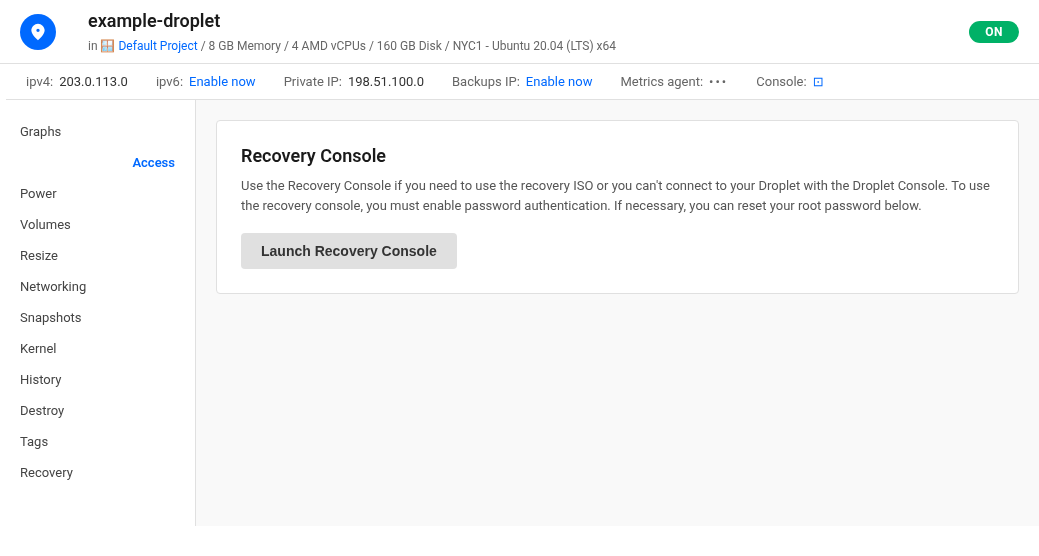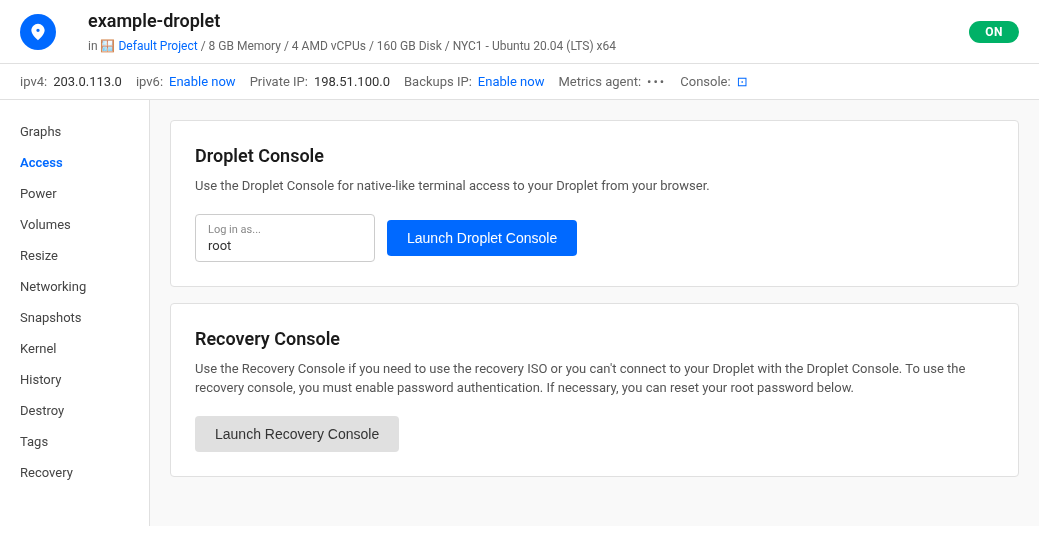"ipv4:" .info-bar { gap: 14px -> 28px; margin-left: none -> 6px }
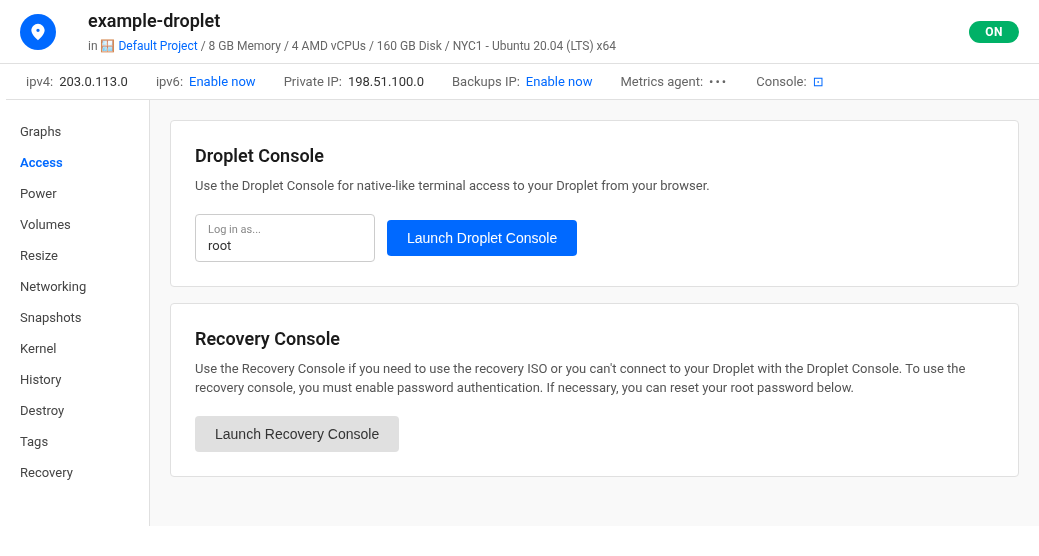"Graphs" .sidebar { width: 150px -> 196px }
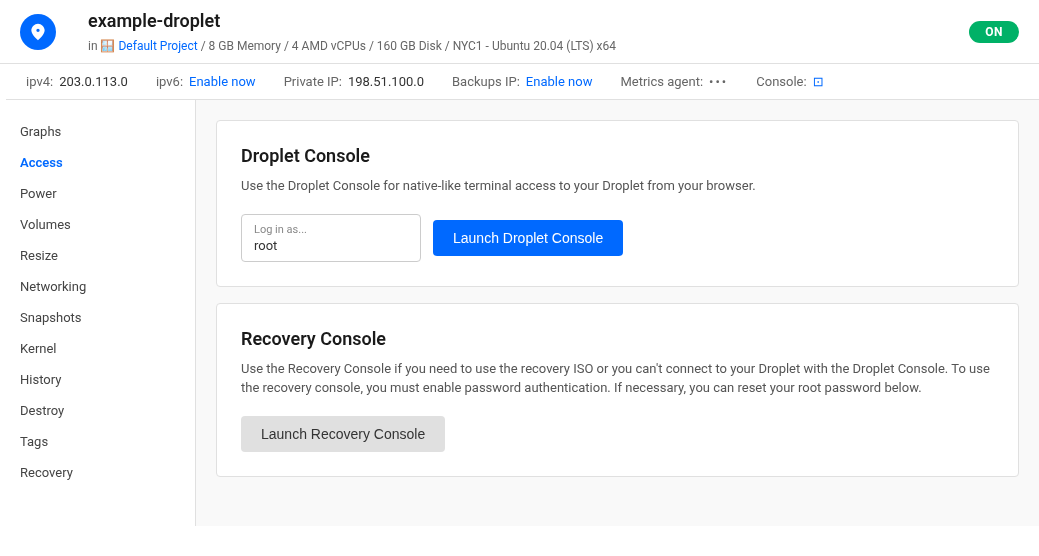"Access" .sidebar-item.active { text-align: none -> right }
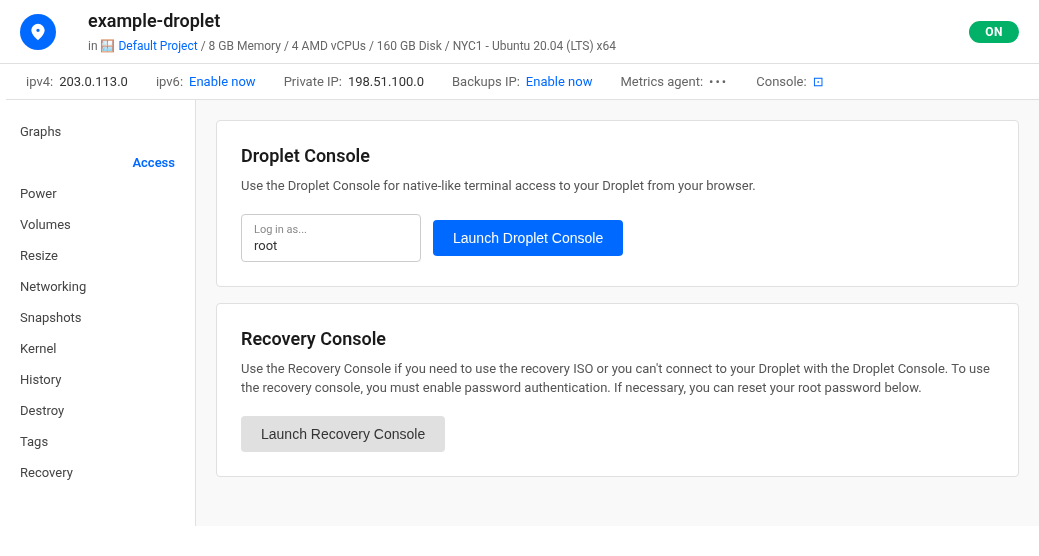"Droplet Console" div.card { html: <div> <h2>Droplet Console</h2> <p>Use the Droplet Console for native-like terminal access to your Droplet from your browser.</p> <div> <div> <span>Log in as...</span> <span>root</span> </div> <button>Launch Droplet Console</button> </div> </div> -> none }
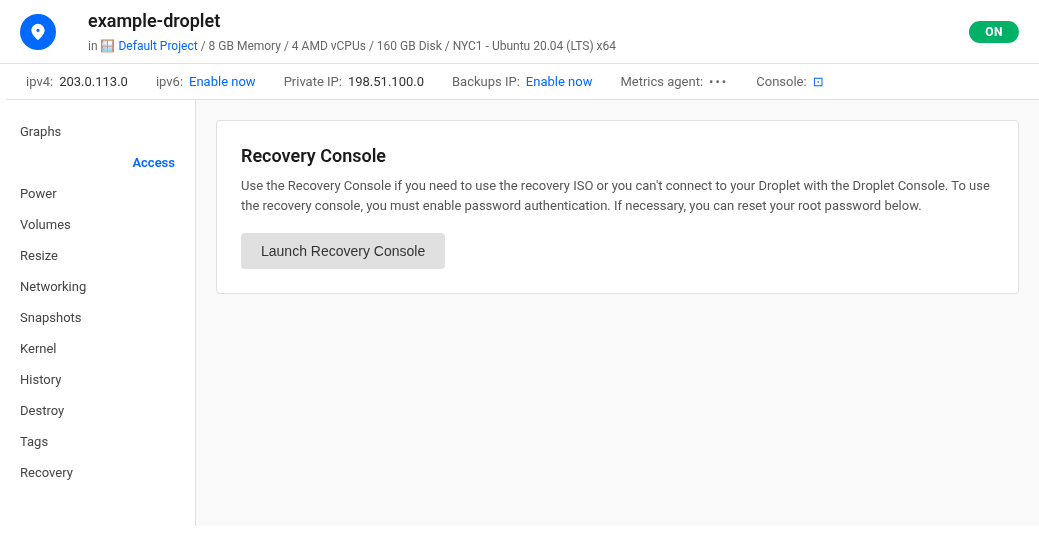"Launch Recovery Console" .btn-secondary { font-weight: 400 -> 700 }
